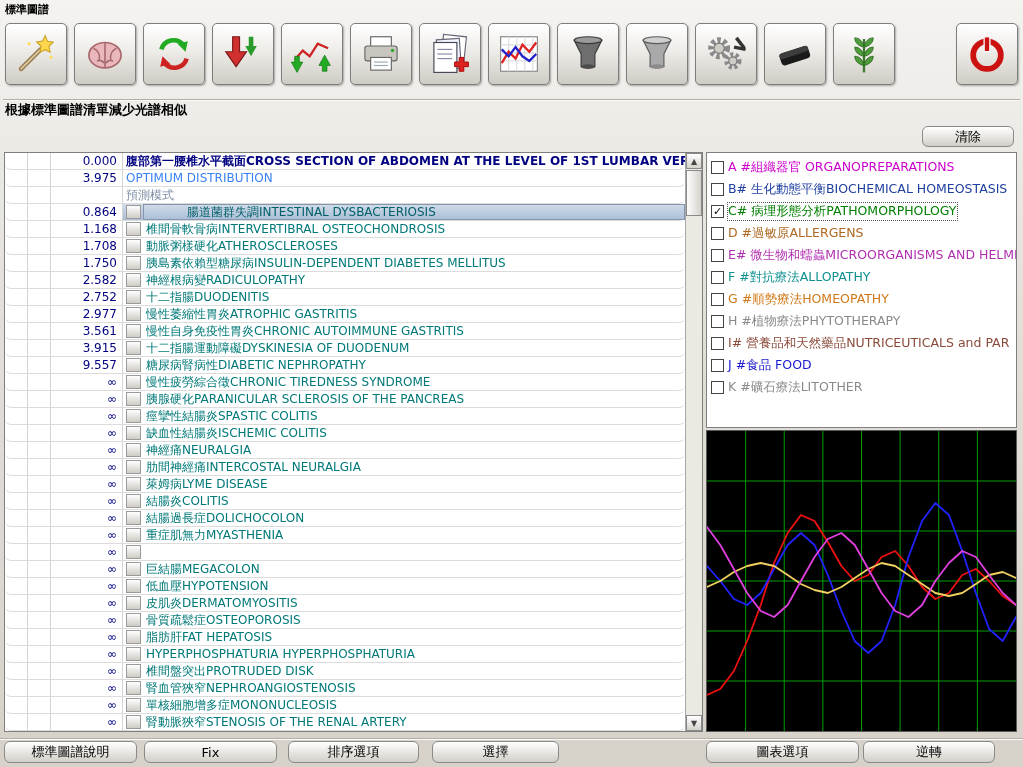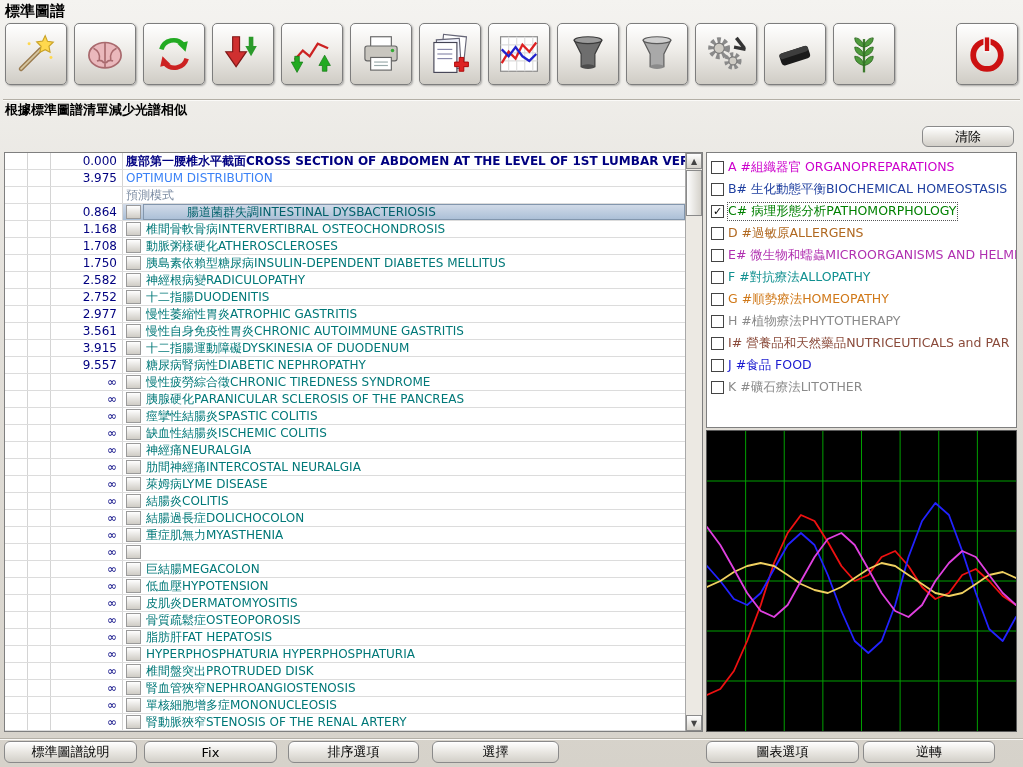"標準圖譜" .titlebar { font-size: 15px -> 11px }
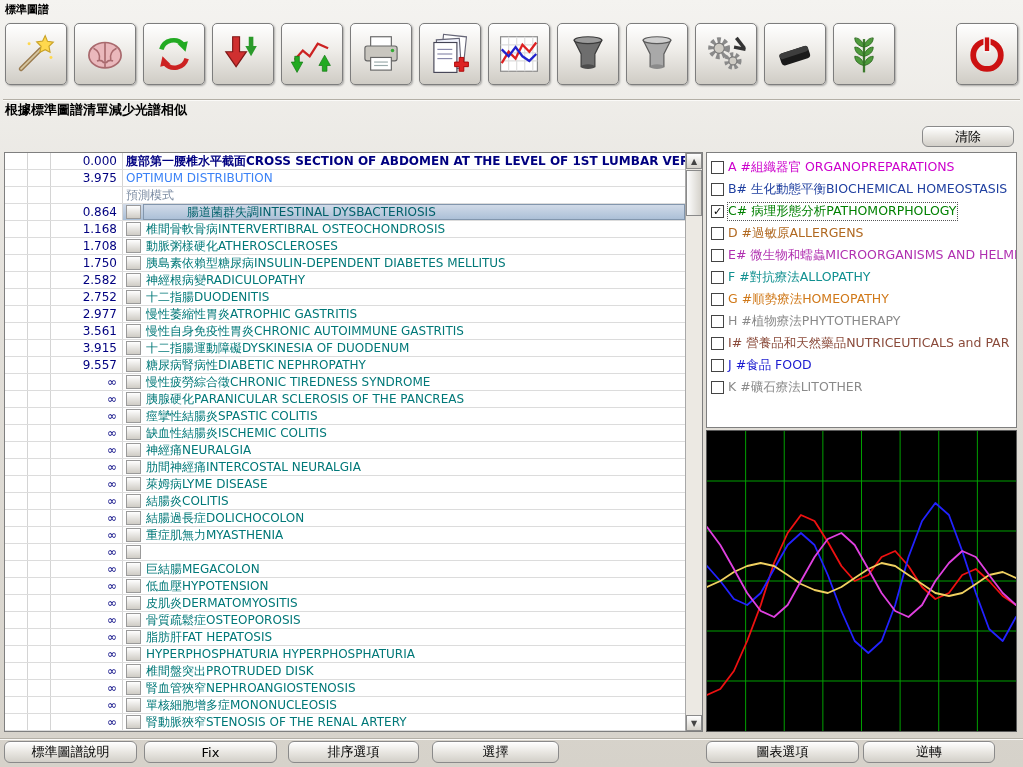"0.000" .trow { border-radius: none -> 6px }
